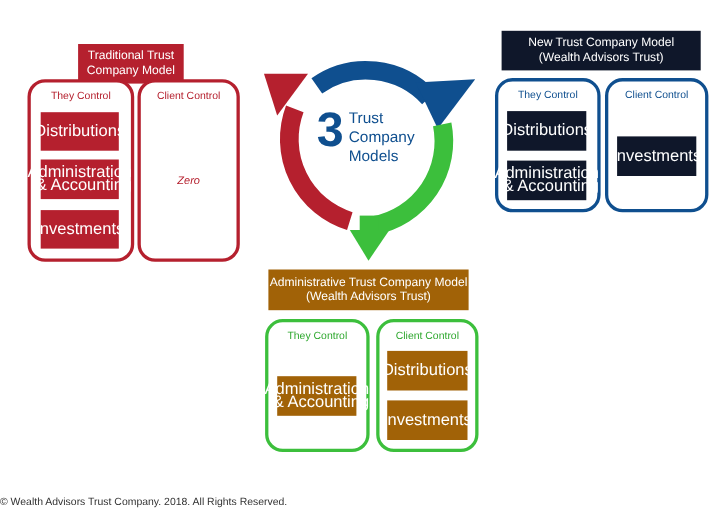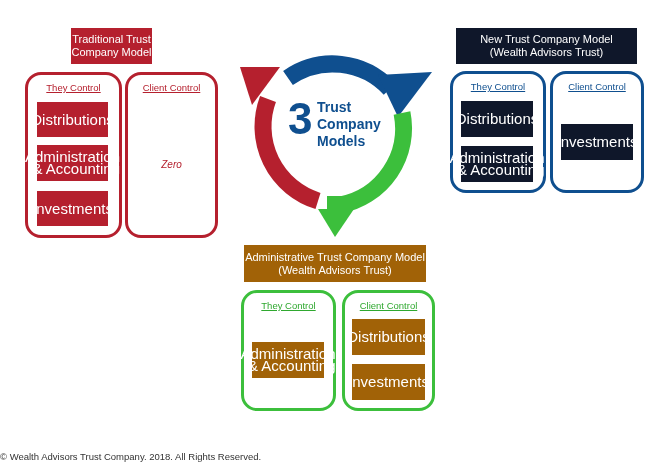"Traditional Trust" div.hdr { top: 28px -> 40px; width: 81px -> 96px }
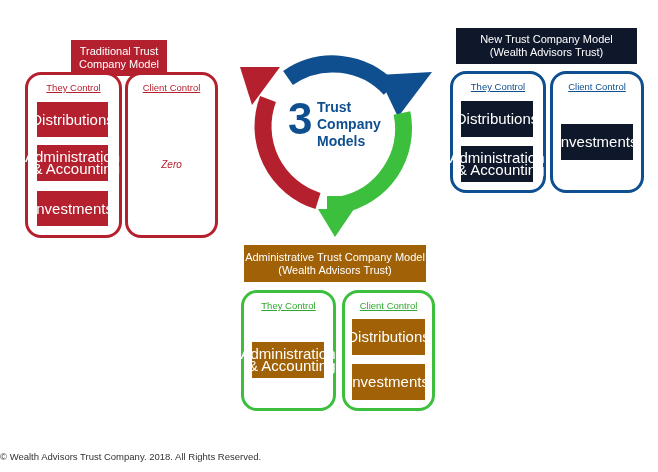"They Control" .ptitle { text-decoration: underline -> none }
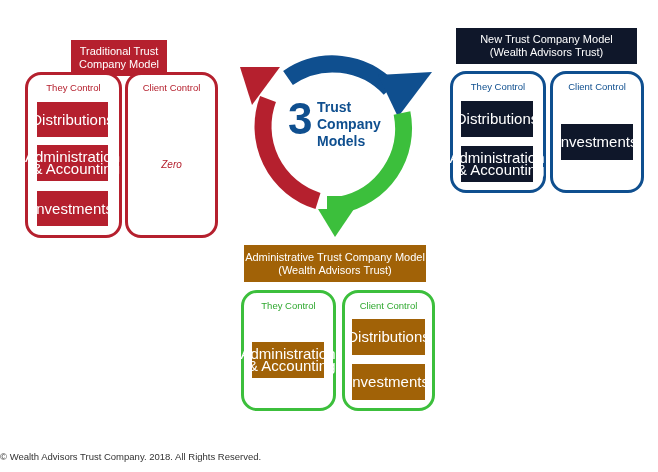"Trust" div.abs { font-weight: bold -> none }
